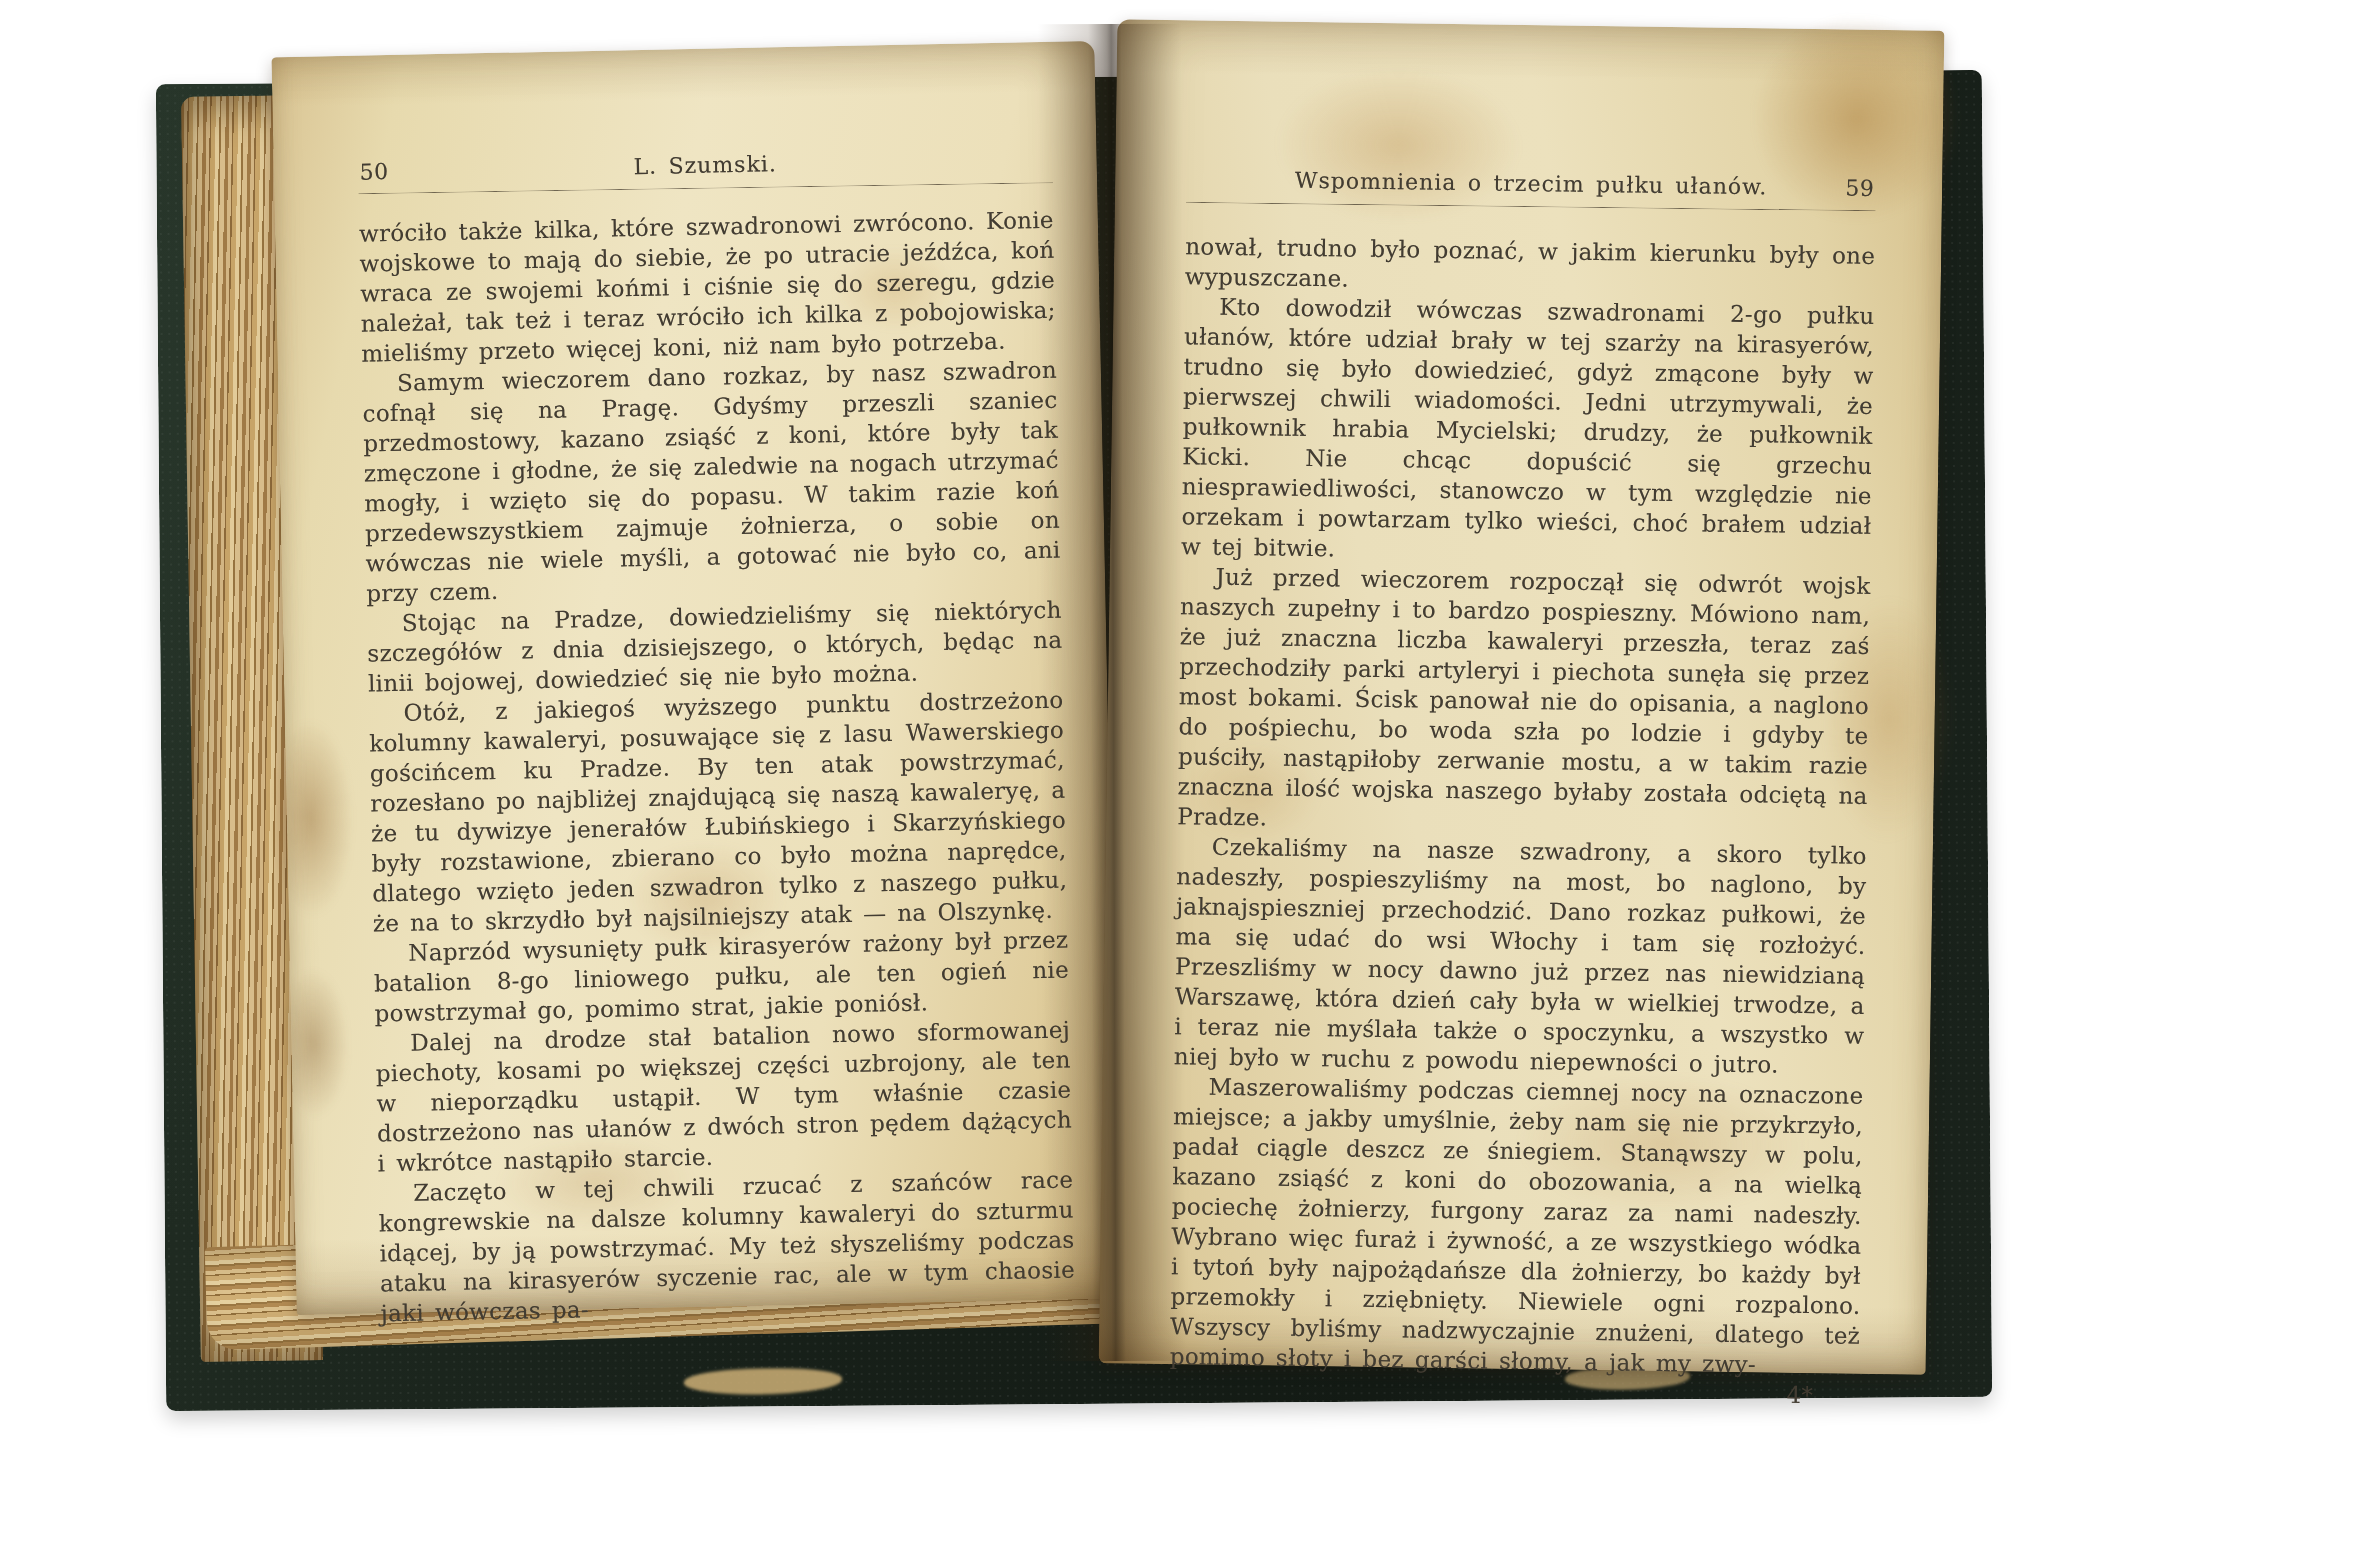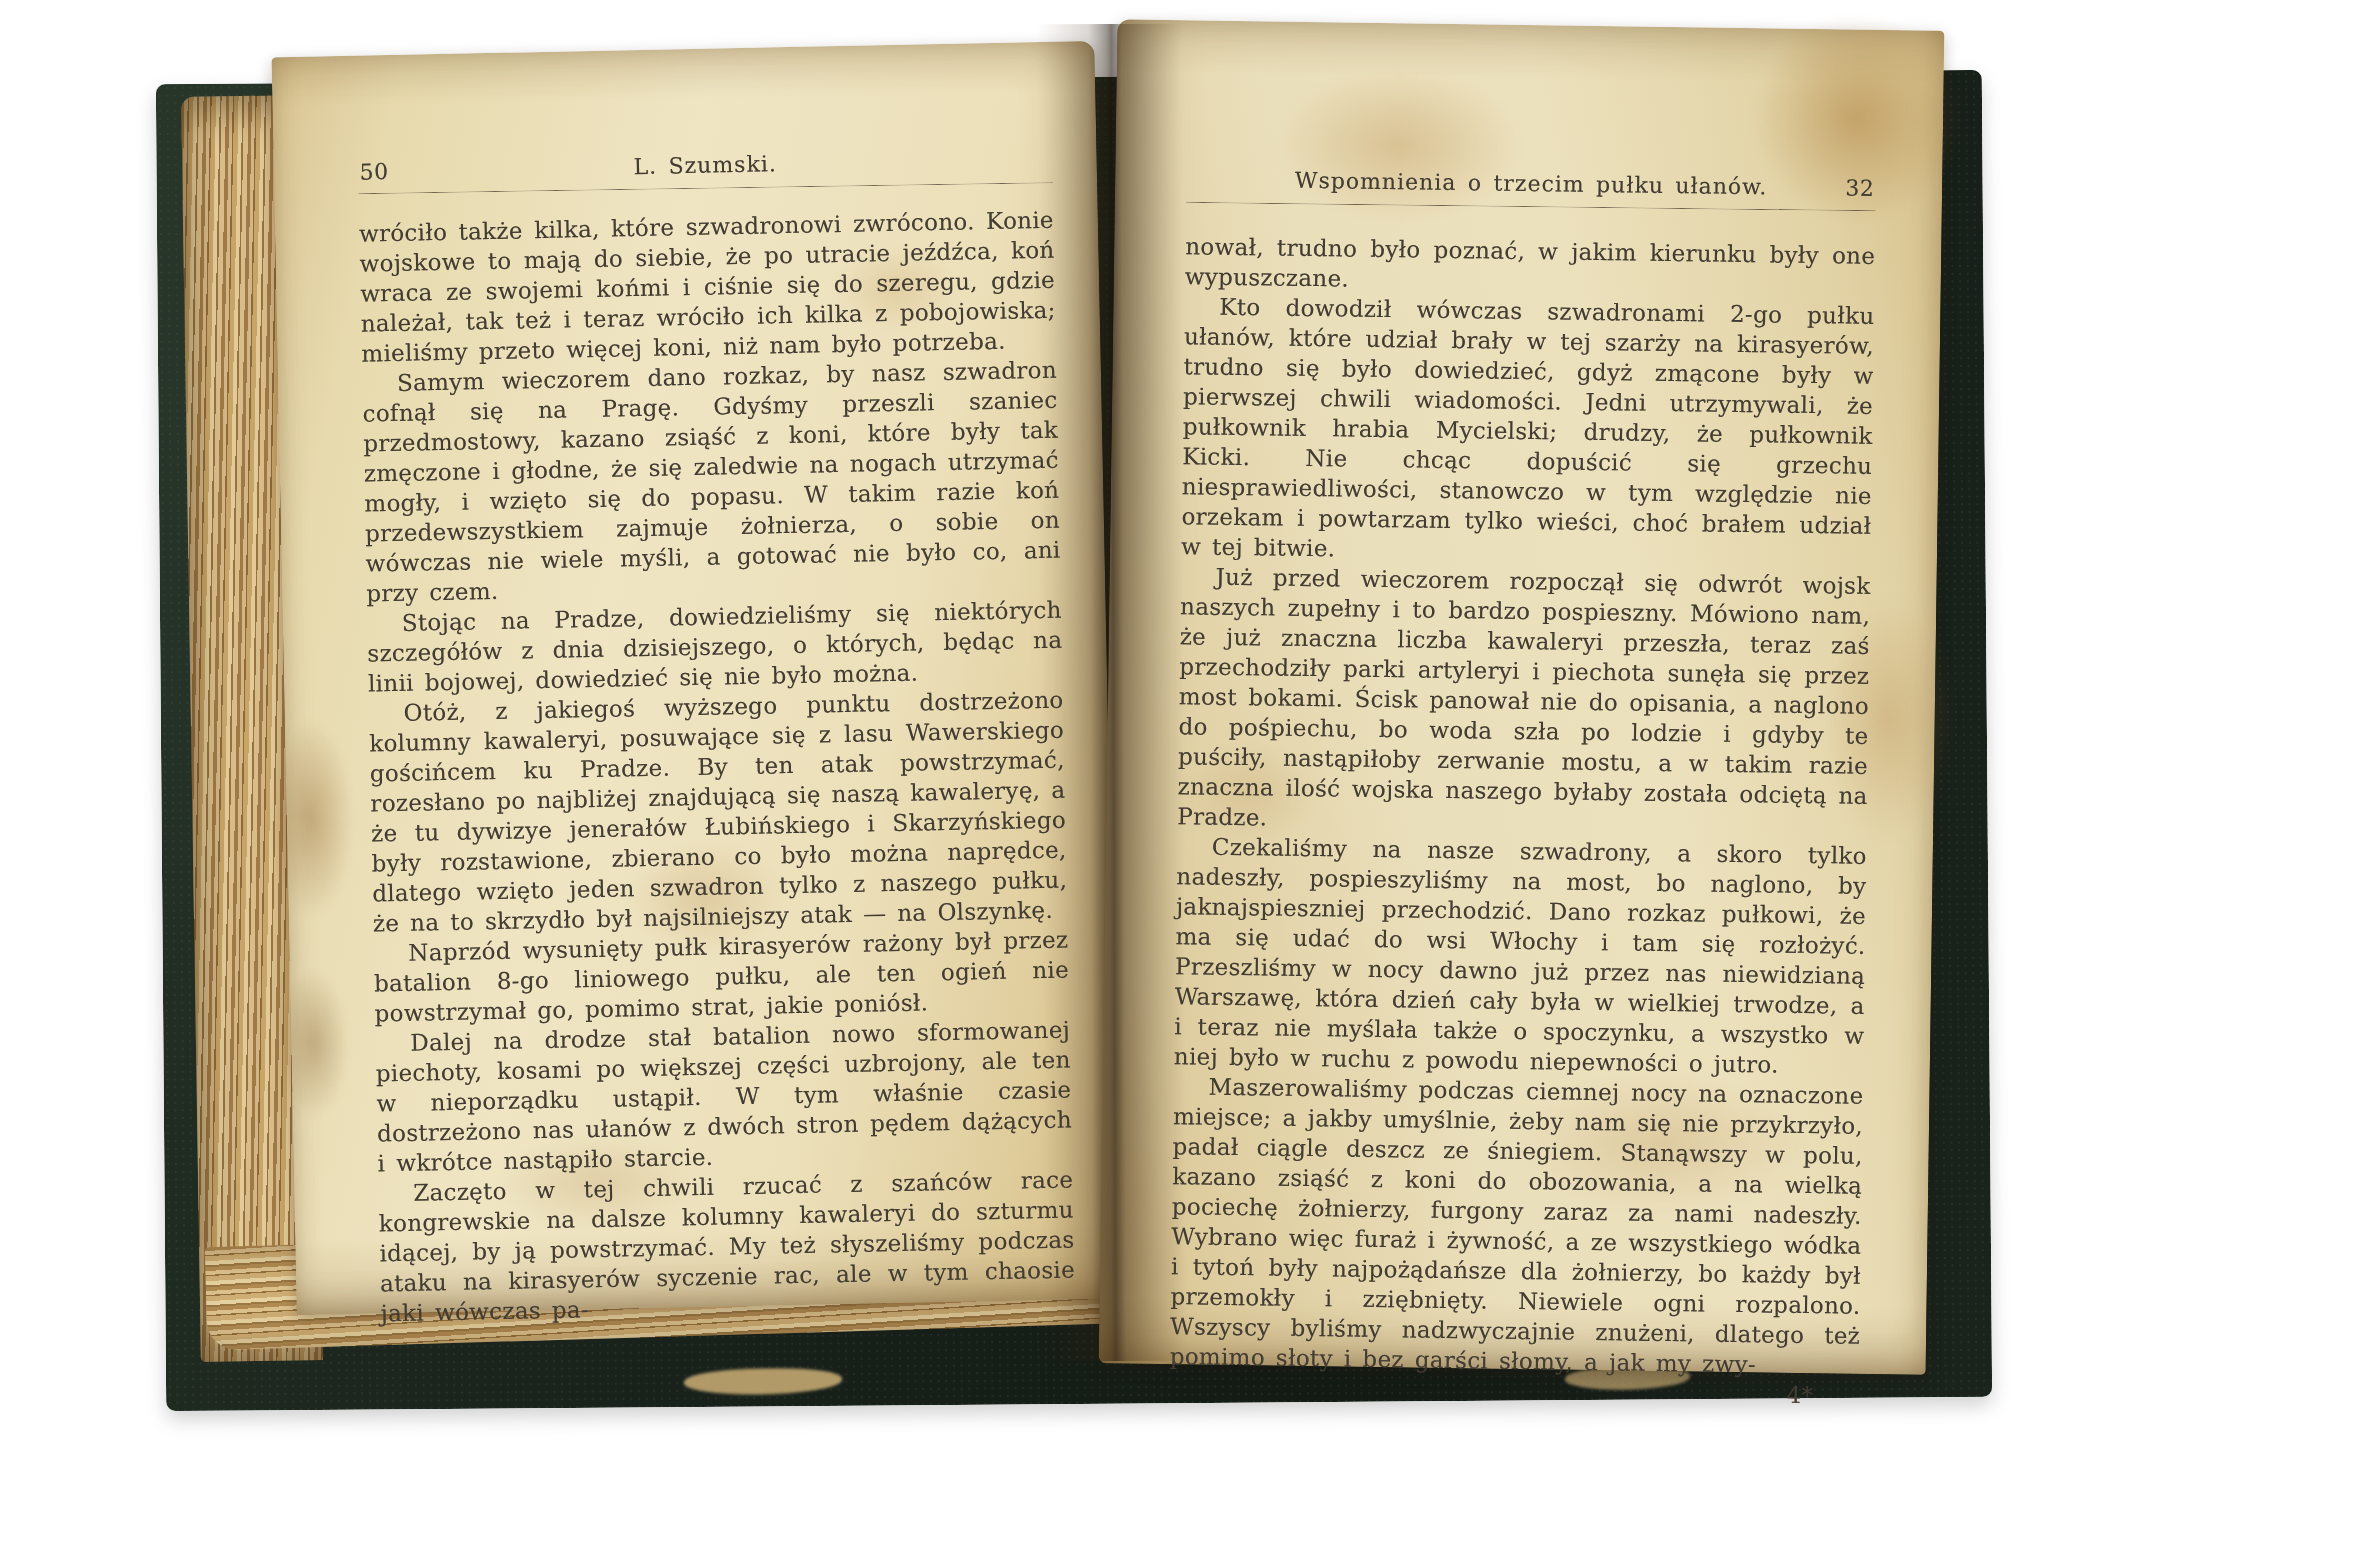"32" span.pagenum-right { text: 32 -> 59 }
